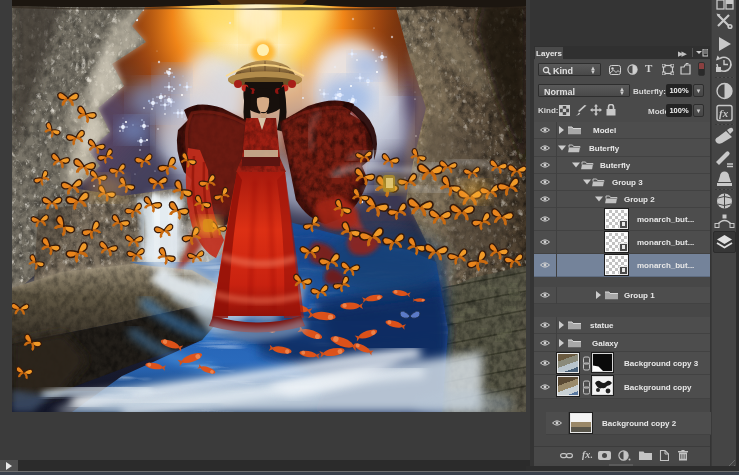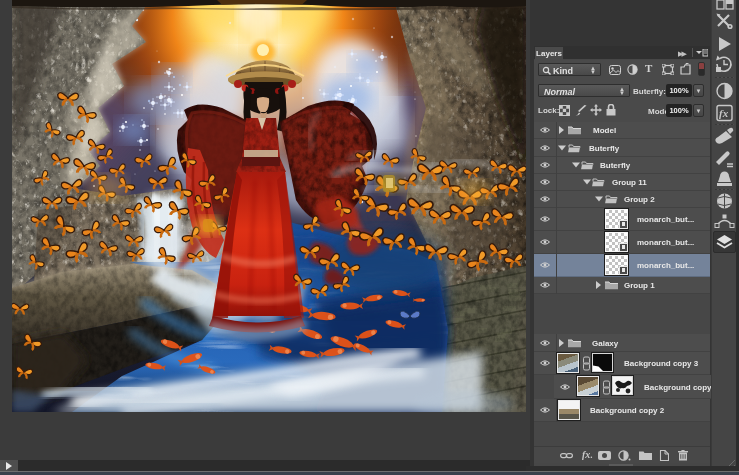"Normal" span { font-style: italic -> none }
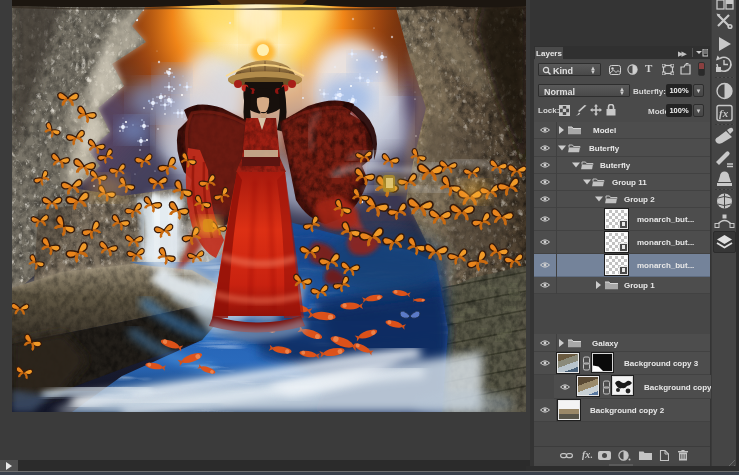"Lock:" div { text: Lock -> Kind }
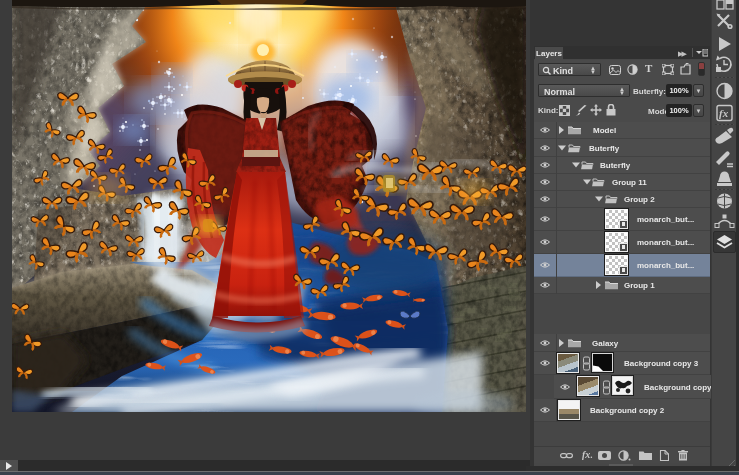"Group 11" div.nm { text: 11 -> 3 }
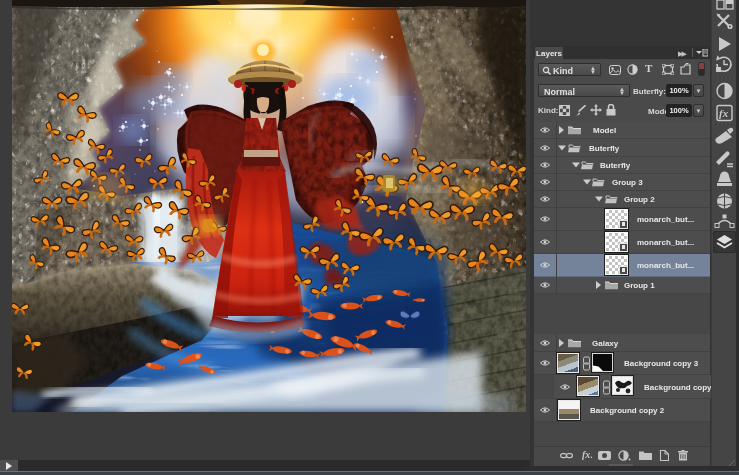"Group 1" div.row { top: 155px -> 165px }
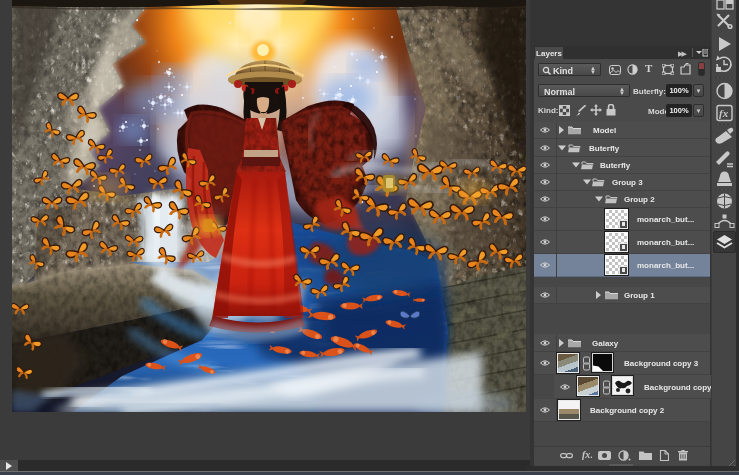"statue" div.row { html: none -> <div> <svg> <path></path> <circle></circle> </svg> <div></div> <div></div> <svg> <path></path> <path></path> </svg> <div>statue</div> </div> }
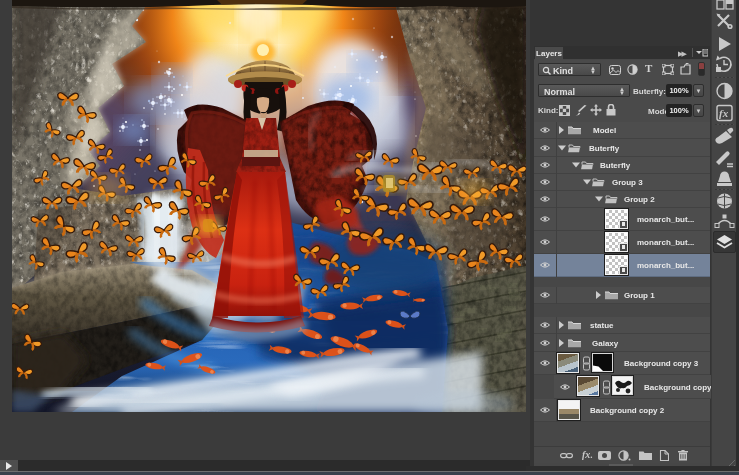"Background copy" div.row { margin-left: 20px -> none }
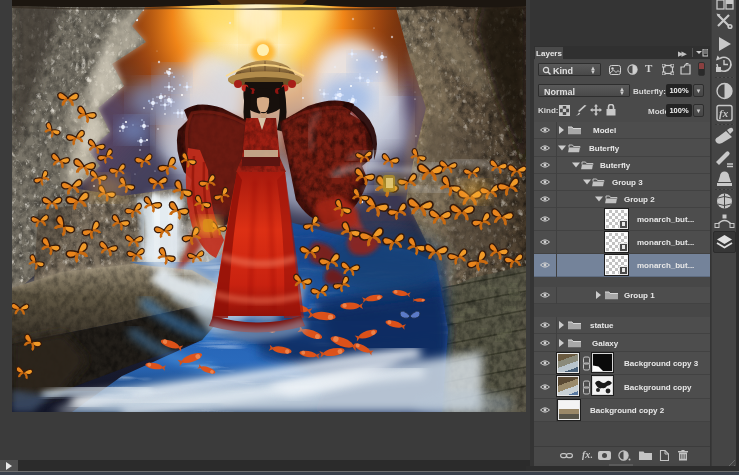"Background copy 2" div.row { margin-left: none -> 12px; top: 277px -> 290px }
